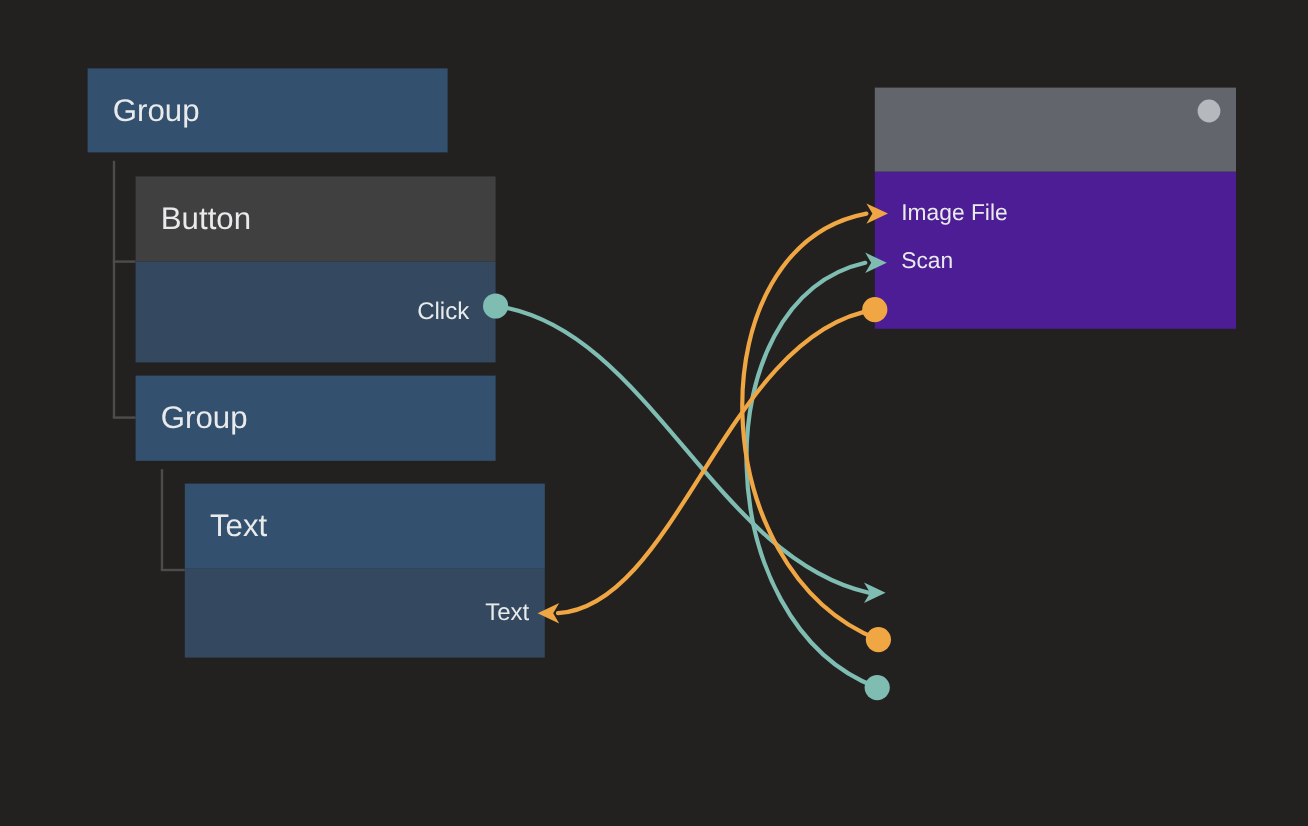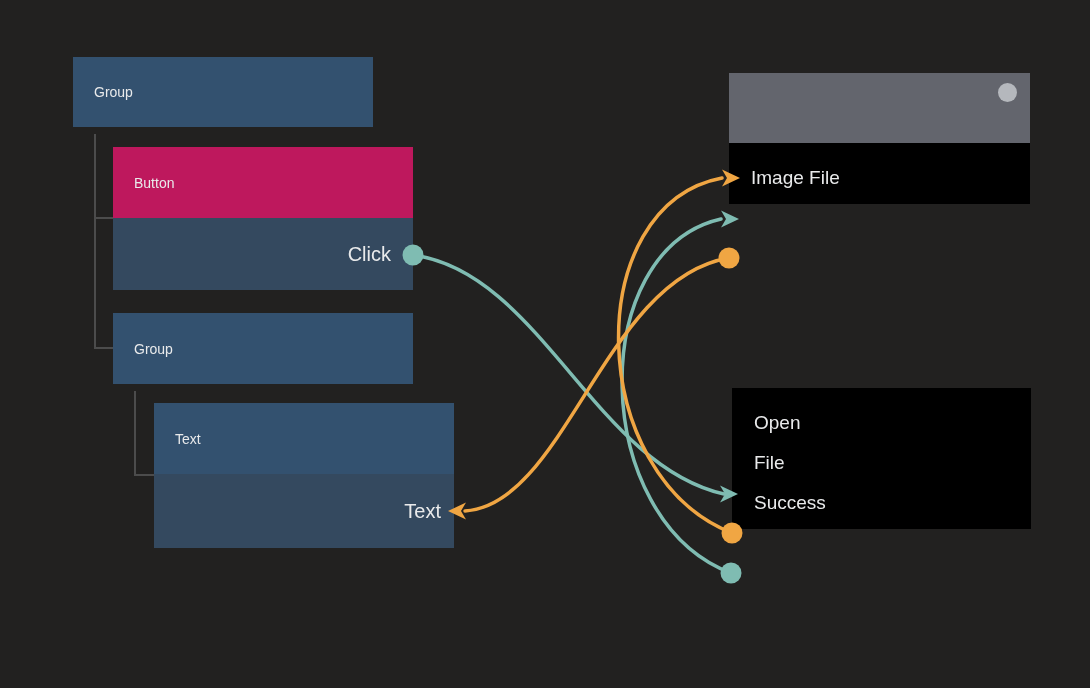"Group" .tbox .hdr { font-size: 14px -> 26px }
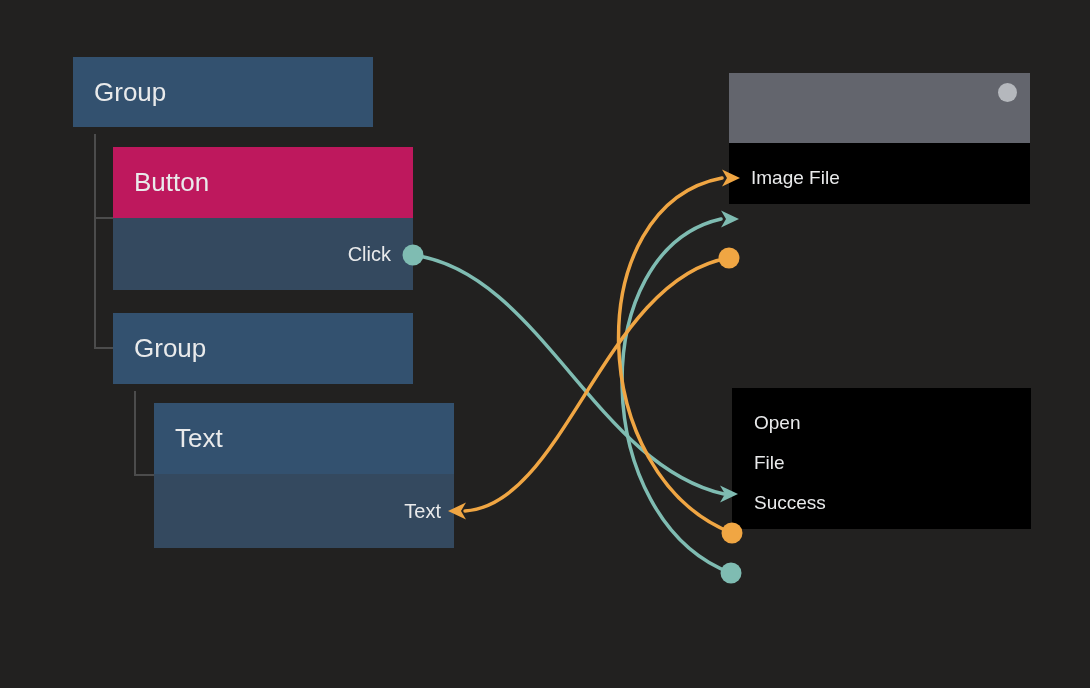"Button" .blue-hdr { background: #be185d -> #404040 }
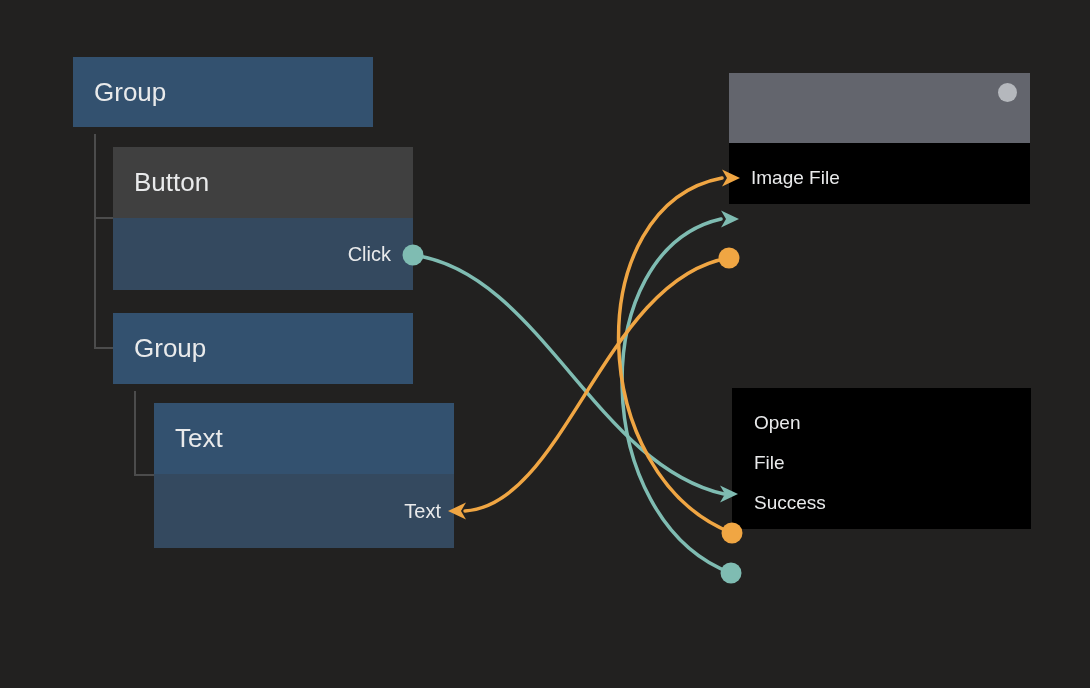"Image File" .fnode .nbody { background: #000000 -> #4c1d95; padding-bottom: 6px -> 36px }
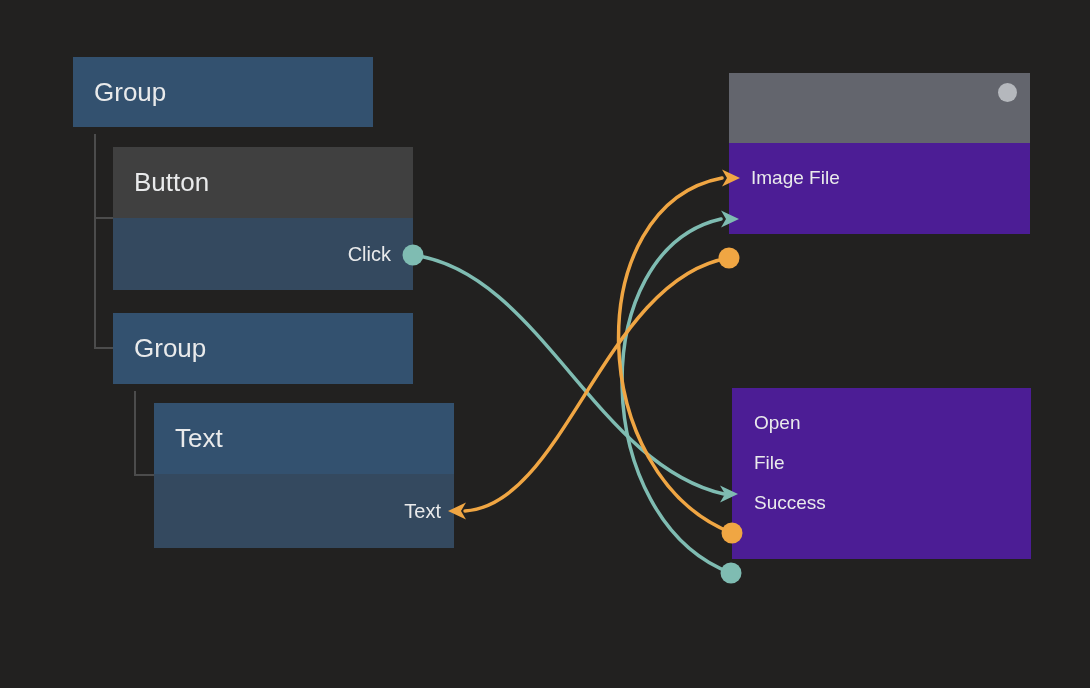"Scan" div.frow { html: none -> <div> <span>Scan</span> </div> }
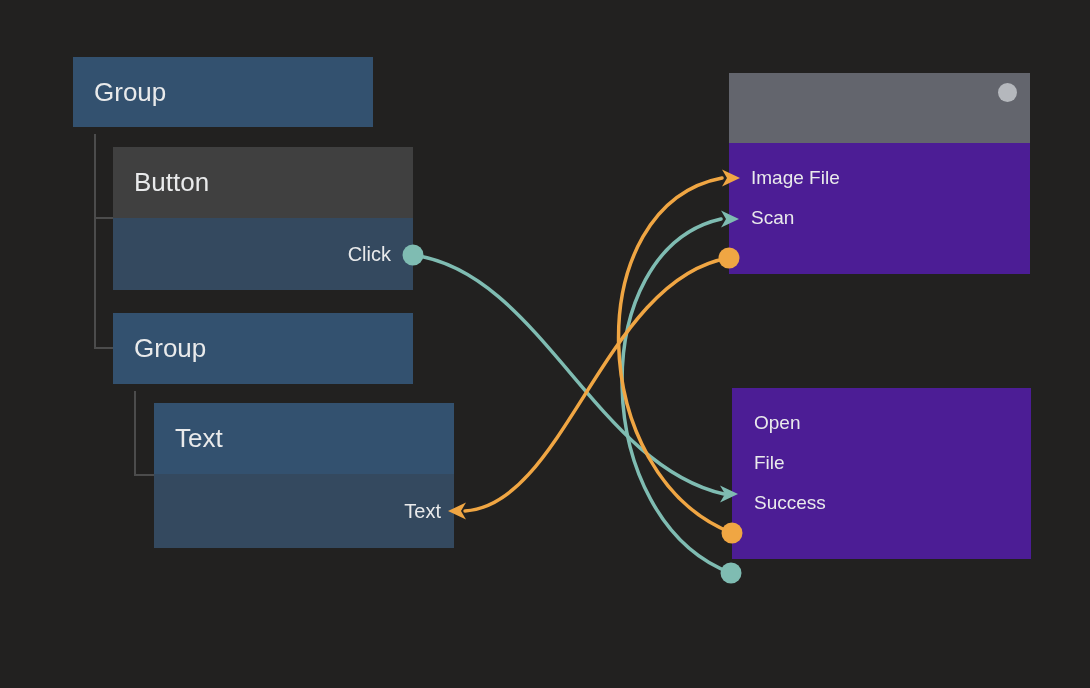"Click" div.bdy { height: 72px -> 84px }
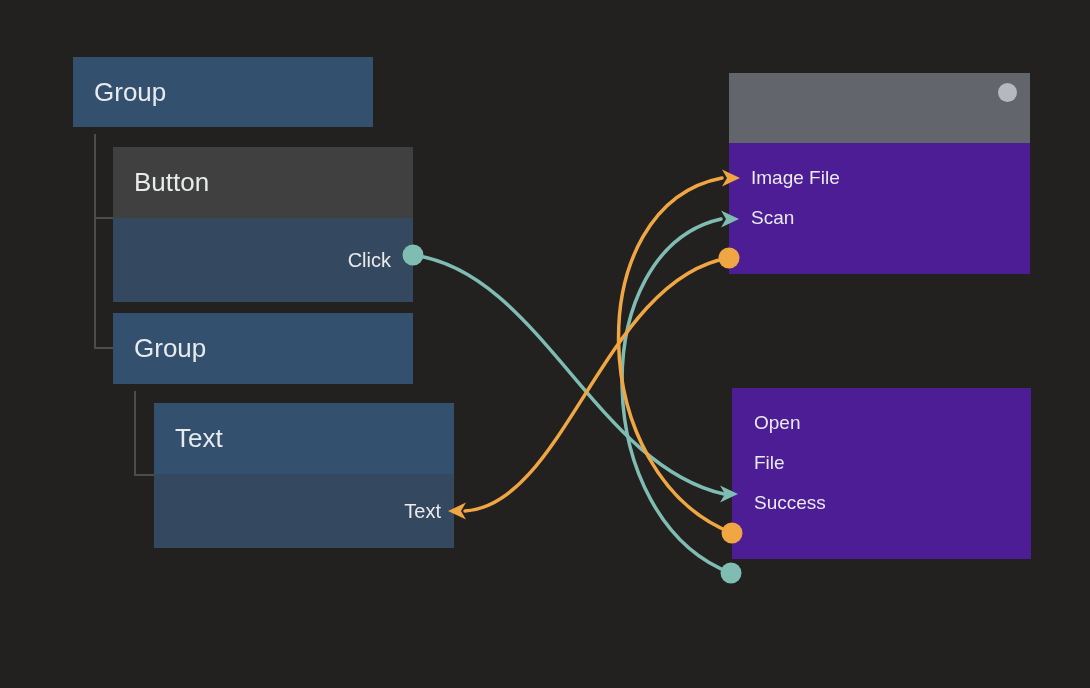"Open" div.nbody { html: <div> <div> <span>Open</span> </div> <div> <span>File</span> </div> <div> <span>Success</span> </div> </div> -> none }
